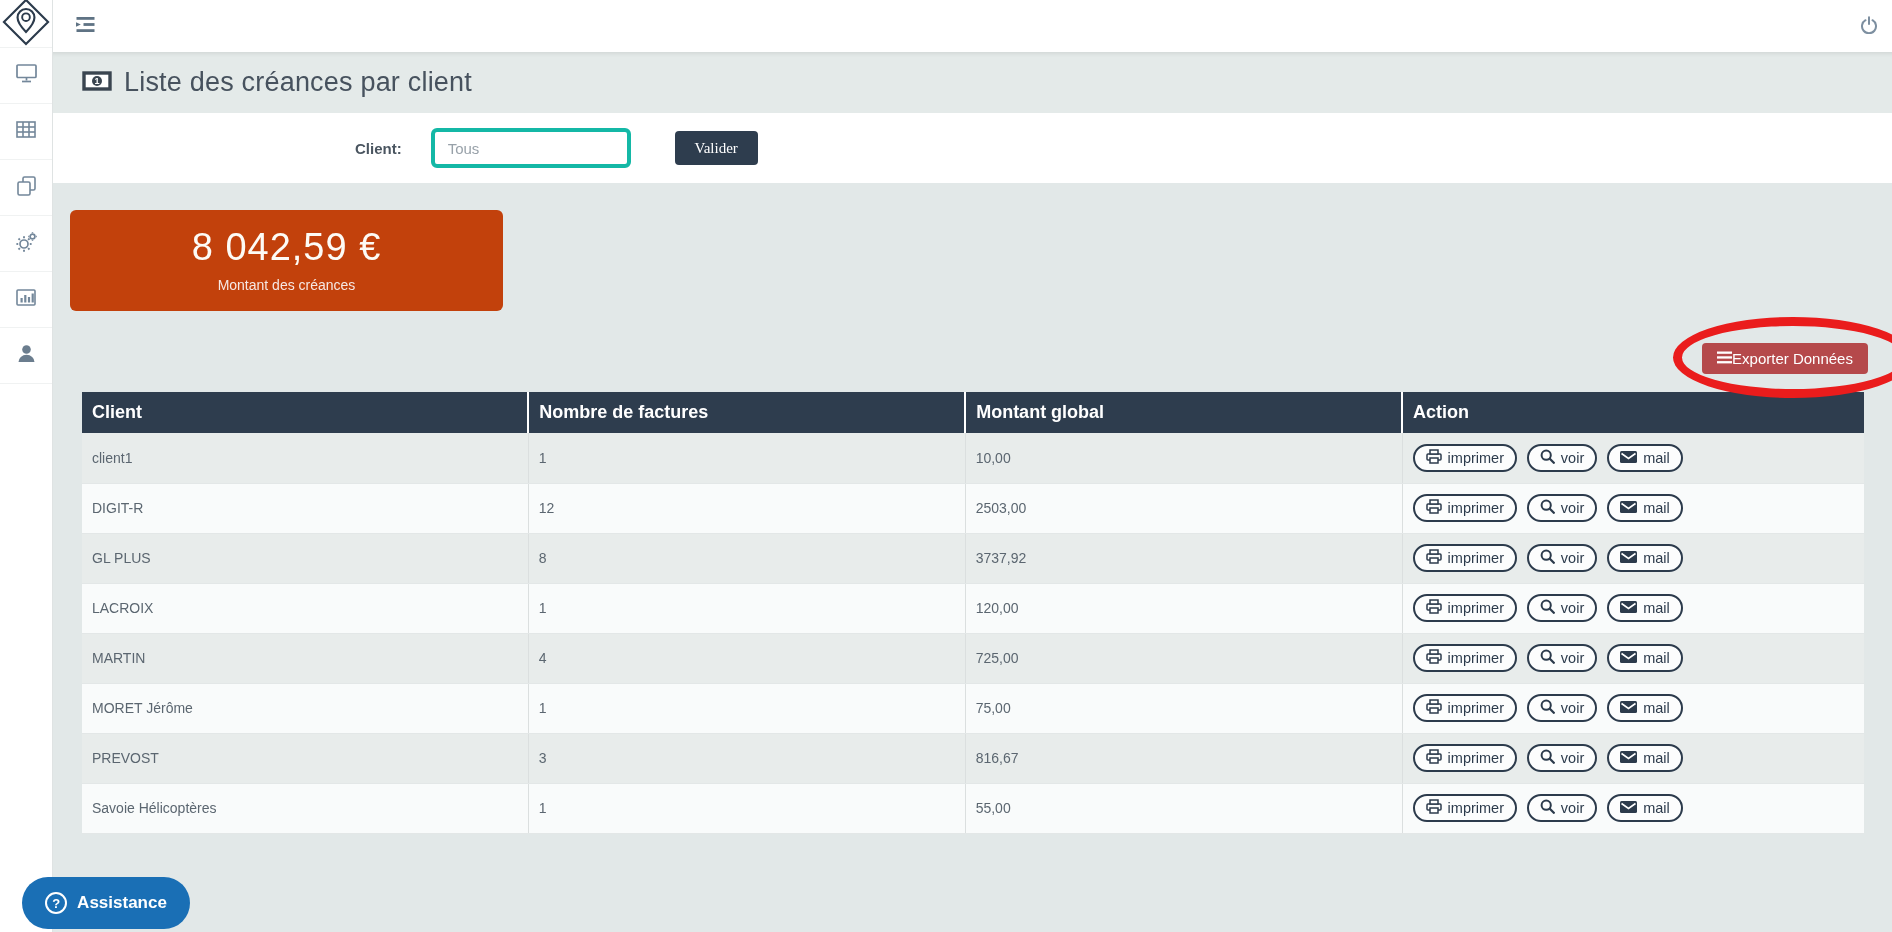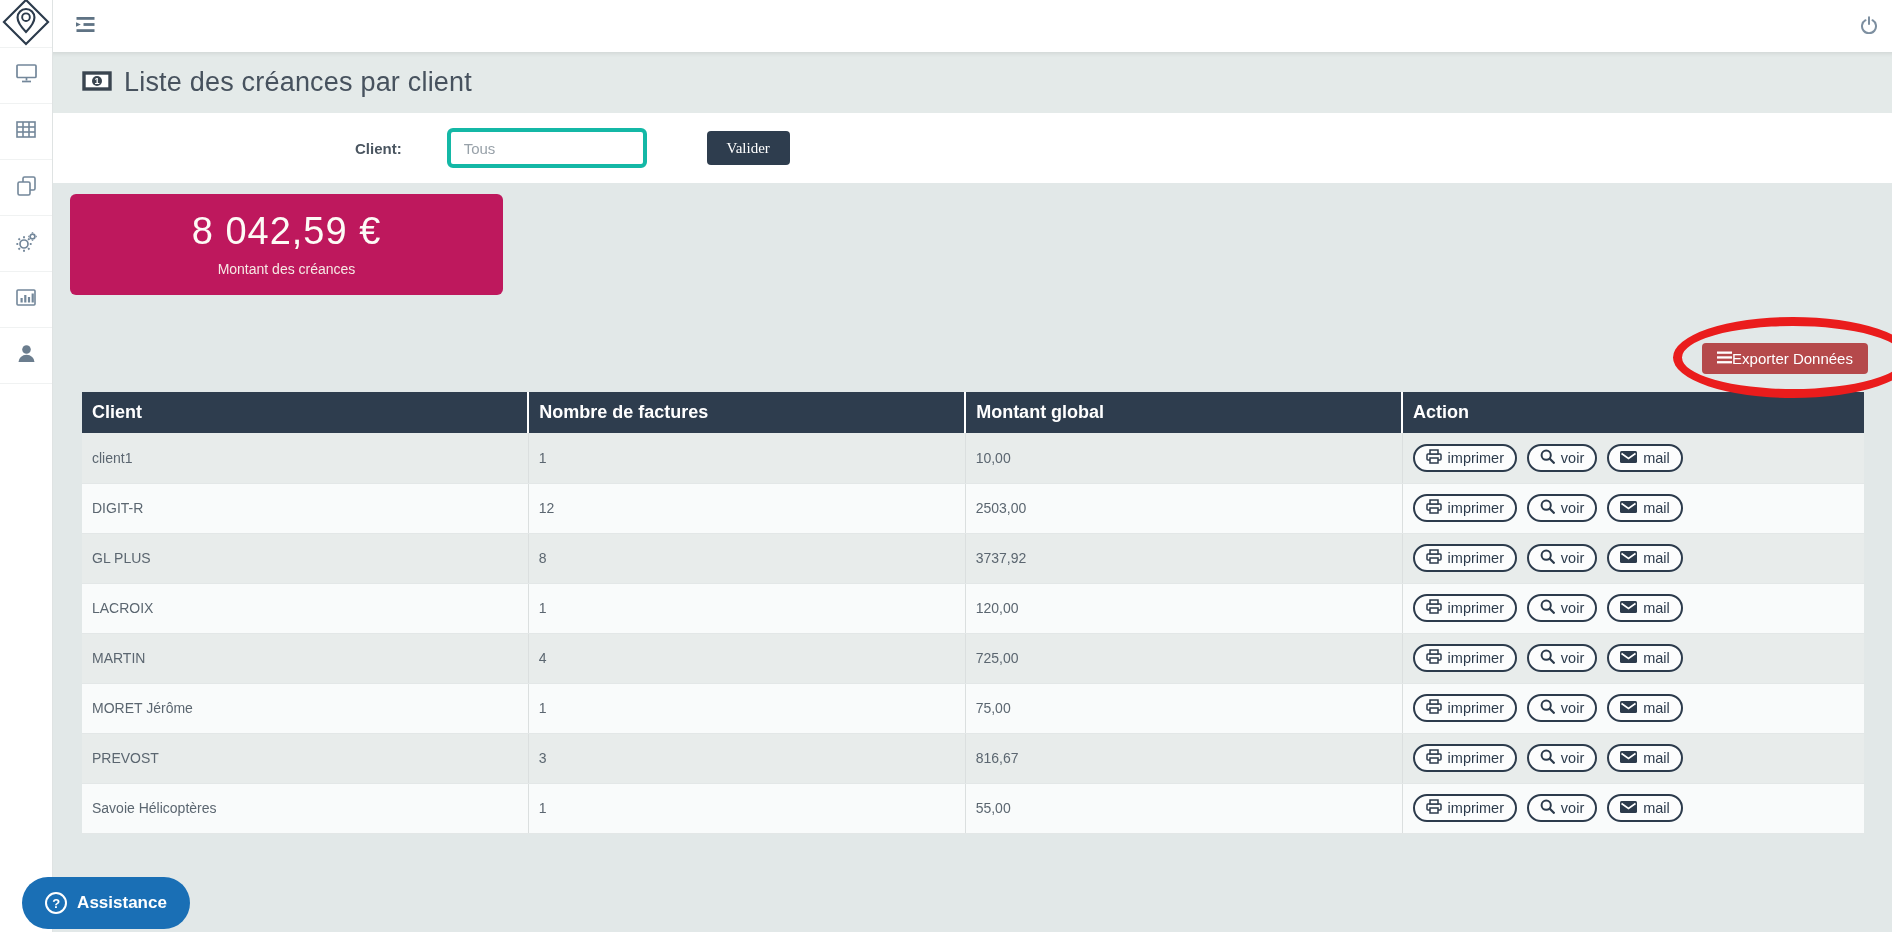"Client:" .filter-band { gap: 30px -> 14px }
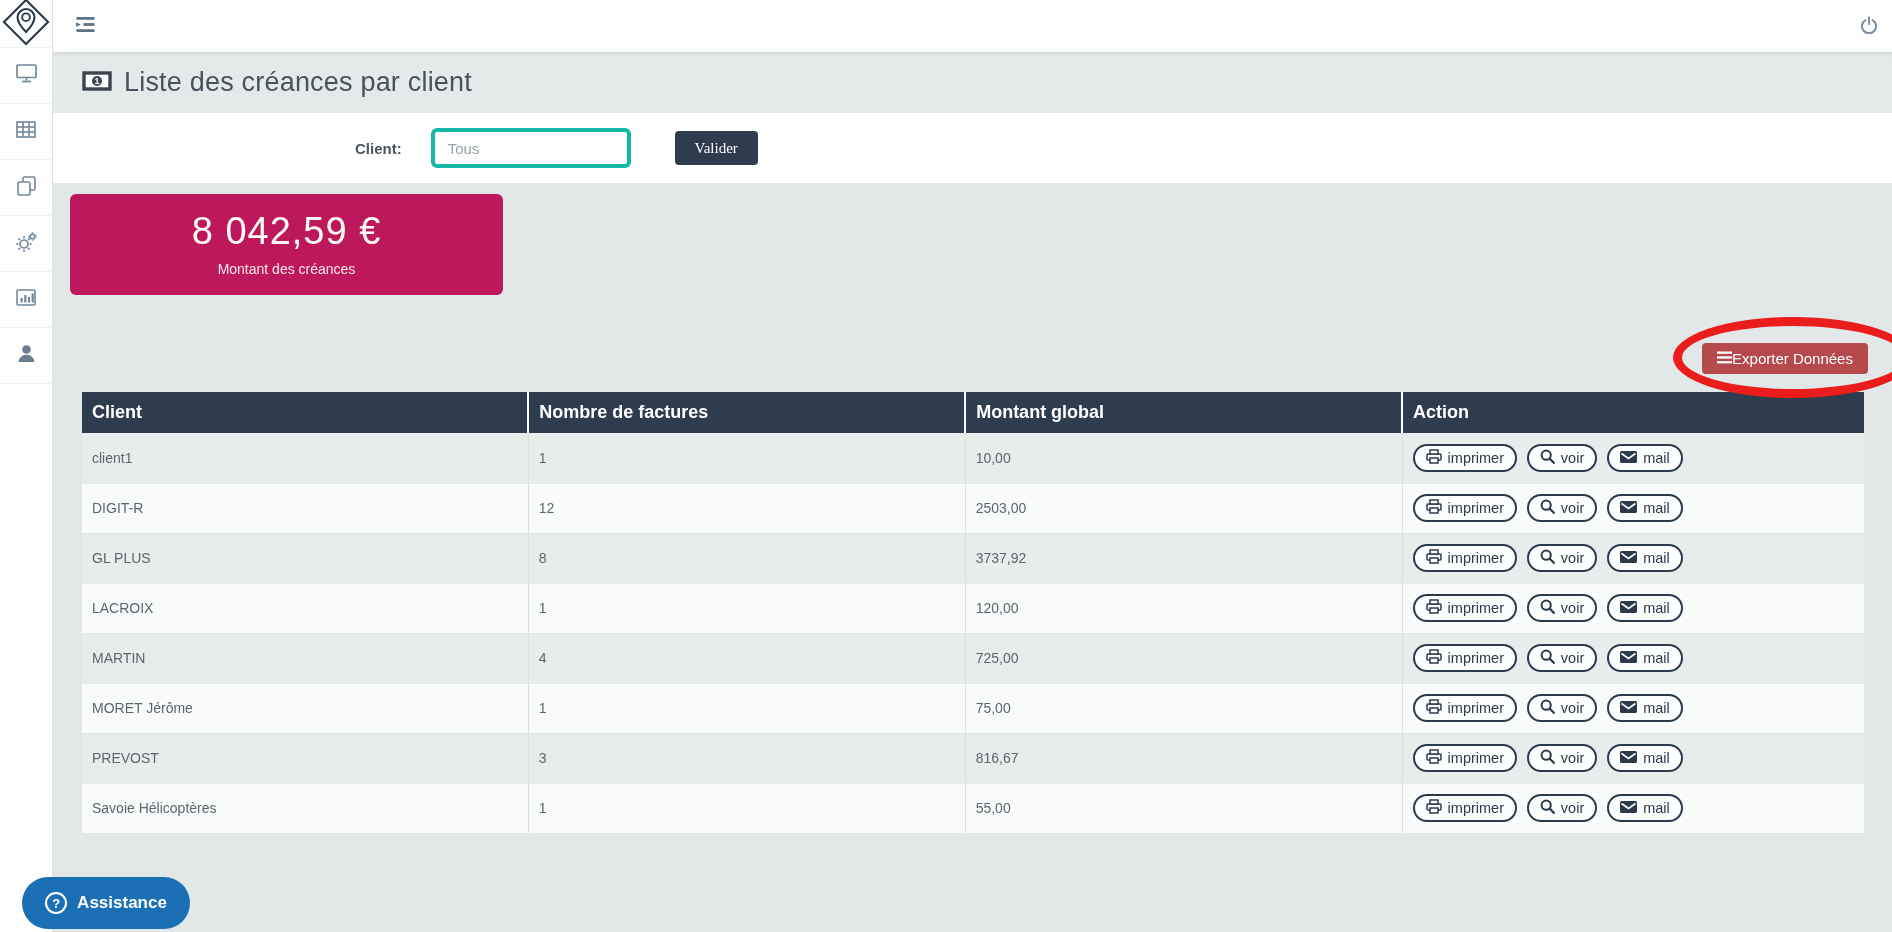"8 042,59 €" .red-card { background: #be185d -> #c2410c; top: 194px -> 210px }
